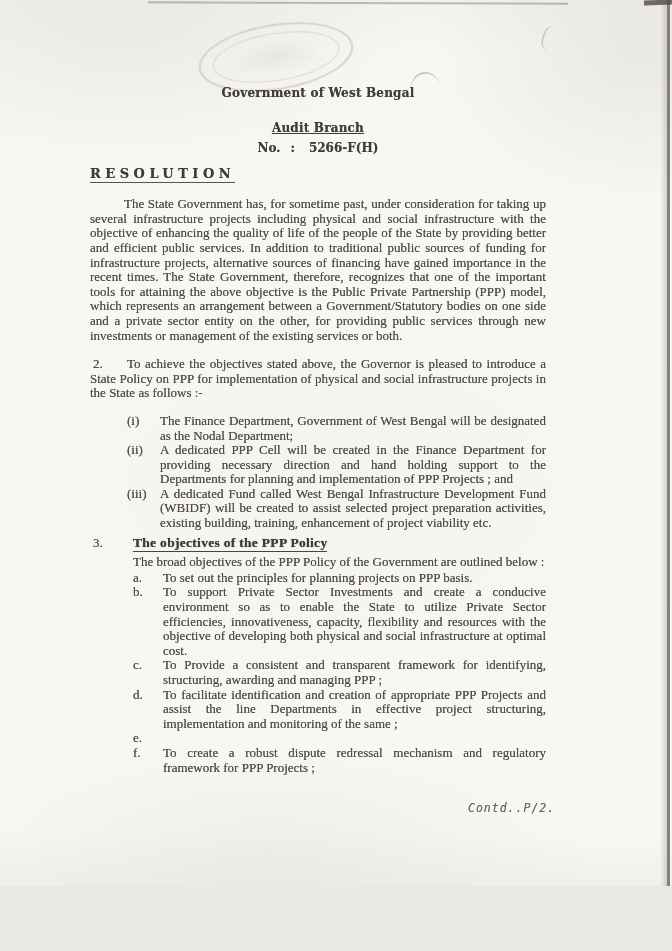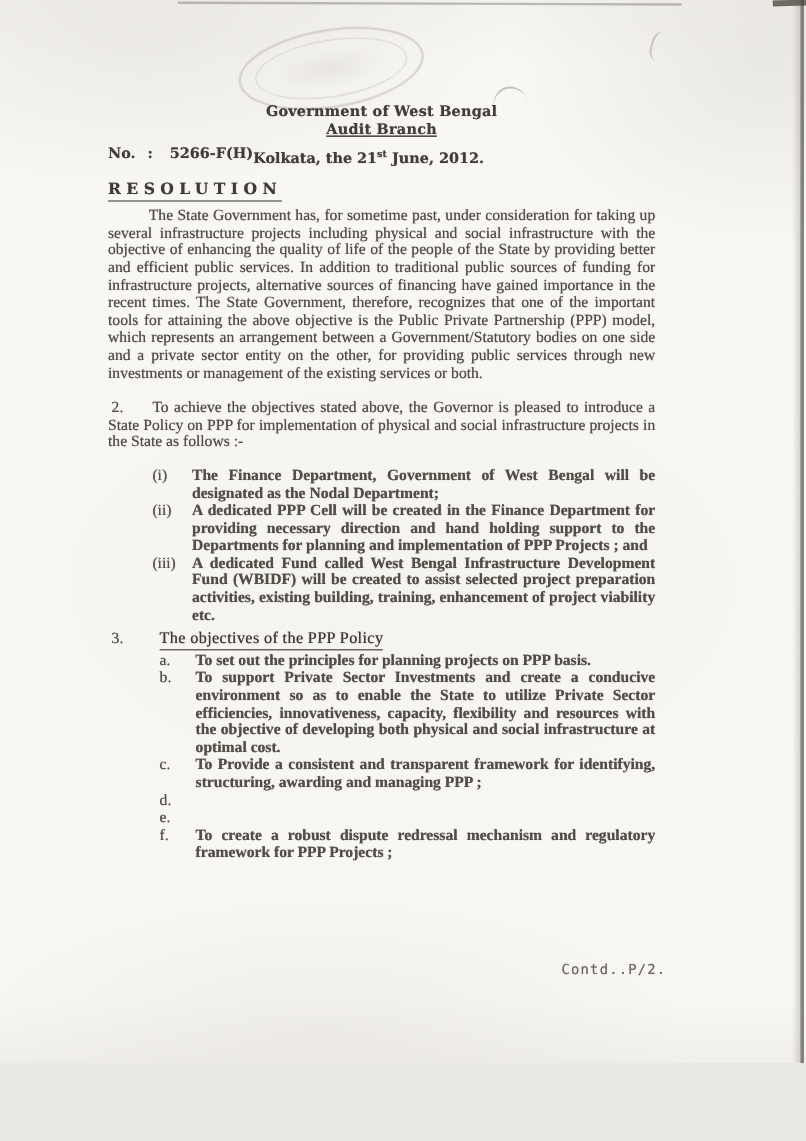"Audit Branch" .hdr .u { margin-top: none -> 20px }
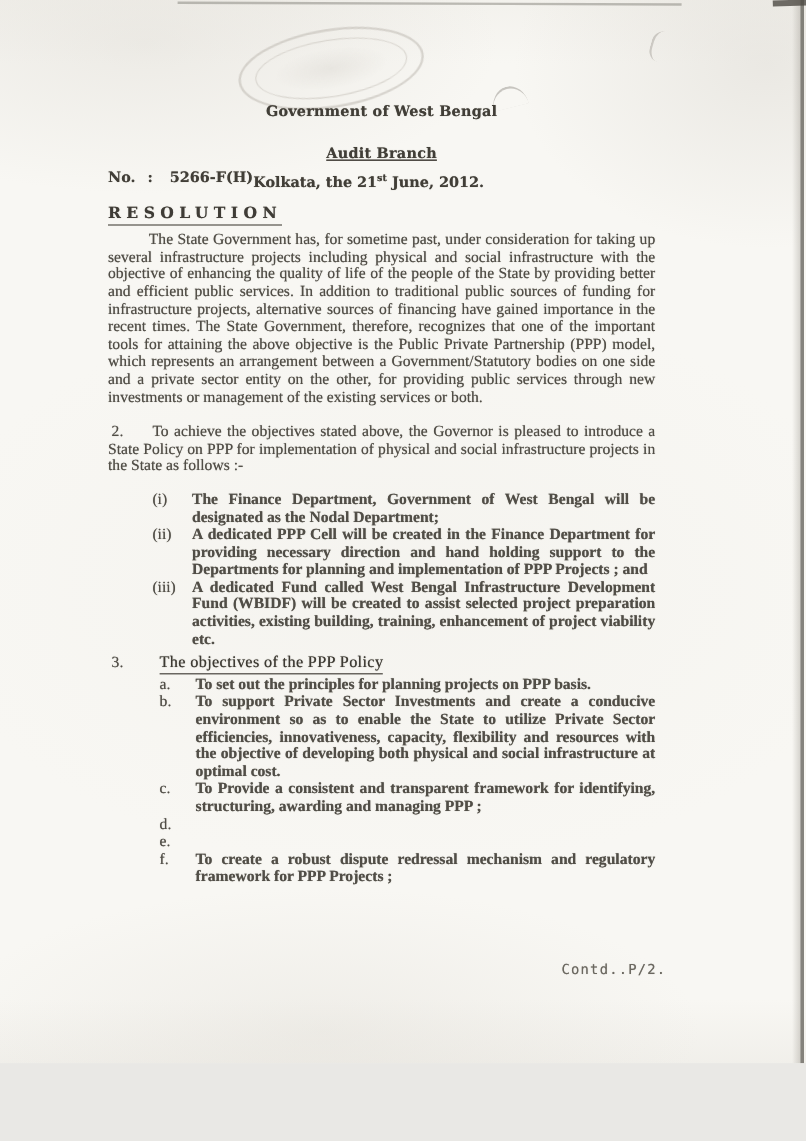"No. : 5266-F(H)" .refrow { justify-content: flex-start -> center }
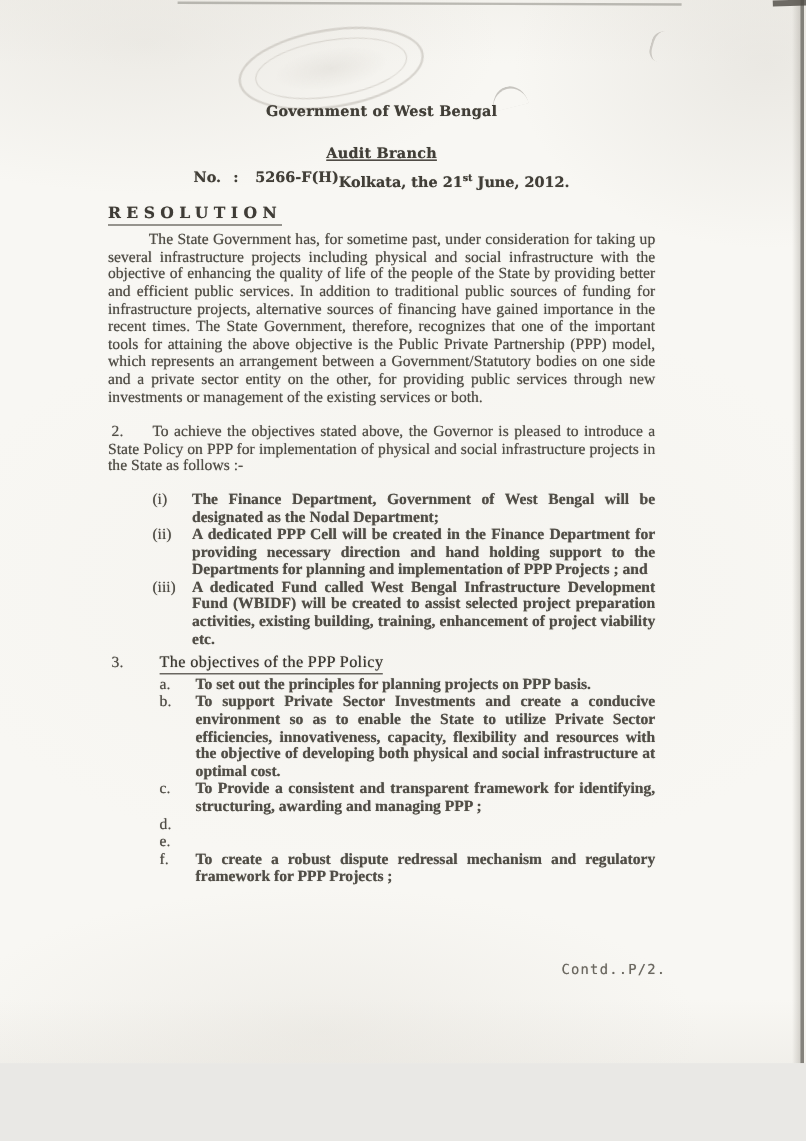"Kolkata, the 21st June, 2012." span.right { html: <span> <span>Kolkata, the 21</span><sup>st</sup><span> June, 2012.</span> </span> -> none }
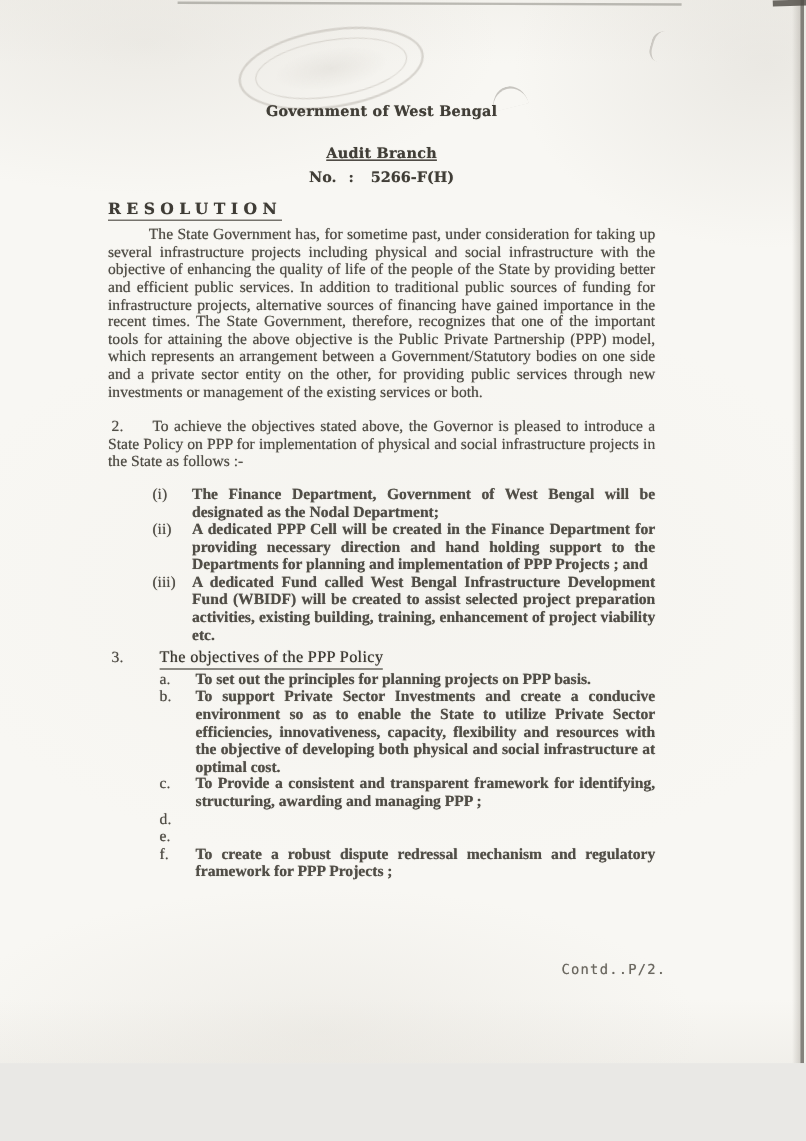"The State Government has, for" .p1 { margin-top: 4px -> 14px }
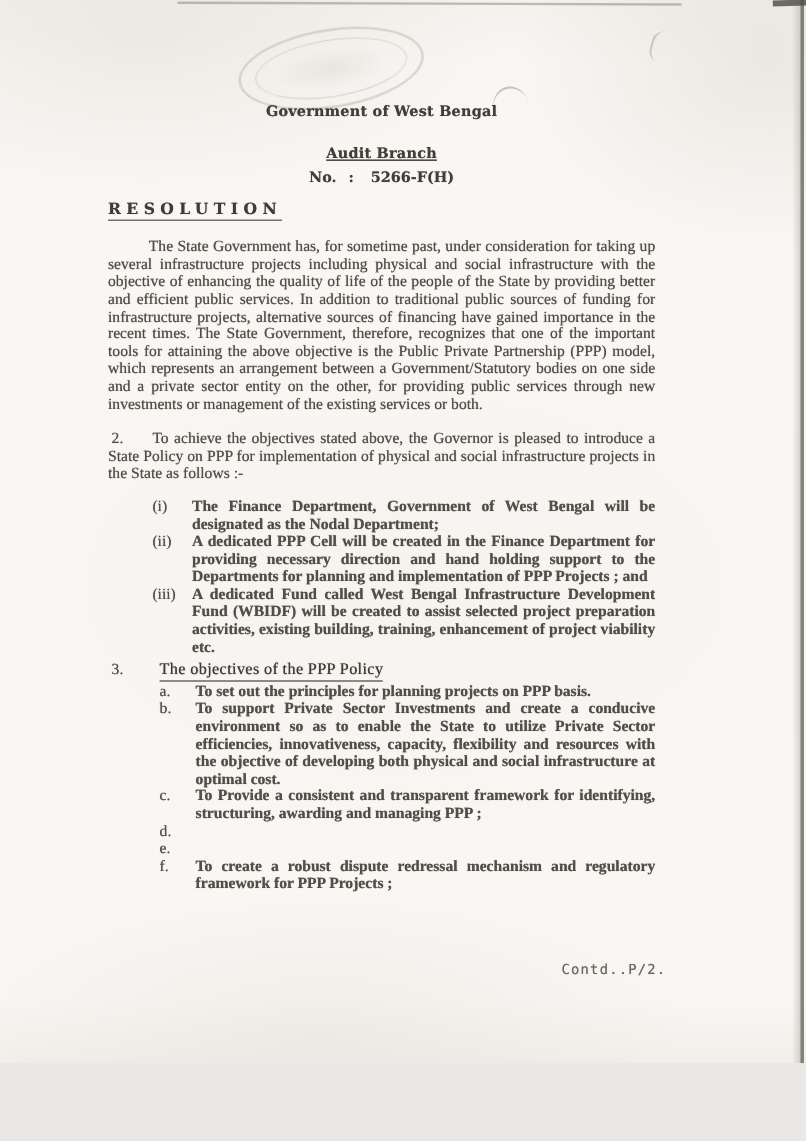"The Finance Department, Government of" .litem .txt { font-weight: bold -> none }
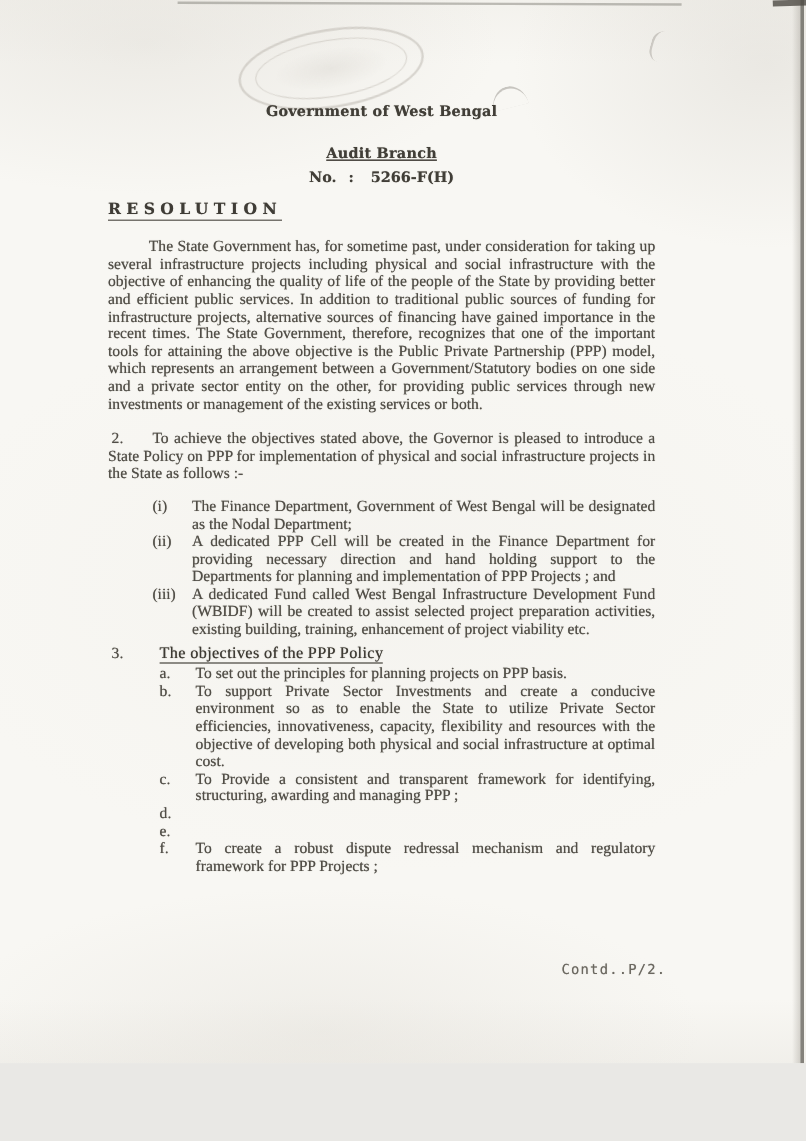"The objectives of the PPP" .sec3 .heading { font-weight: normal -> bold }
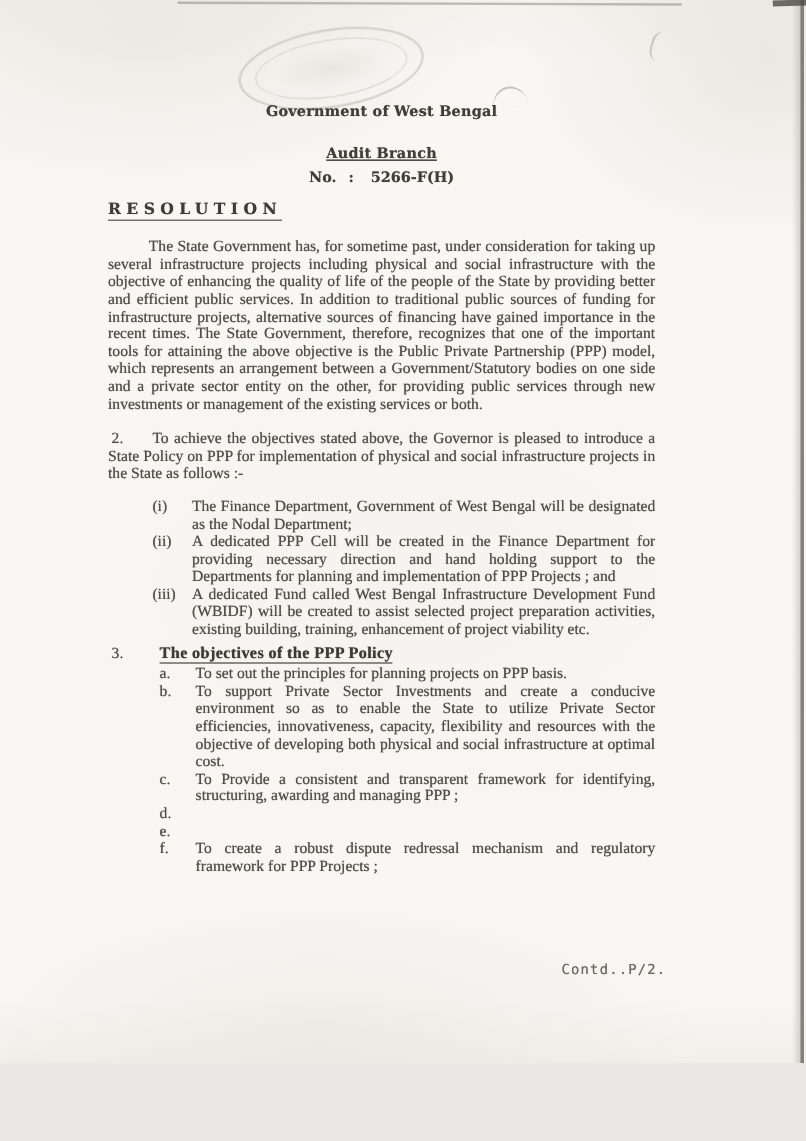"The broad objectives of the" div.intro { html: none -> <div>The broad objectives of the PPP Policy of the Government are outlined below :</div> }
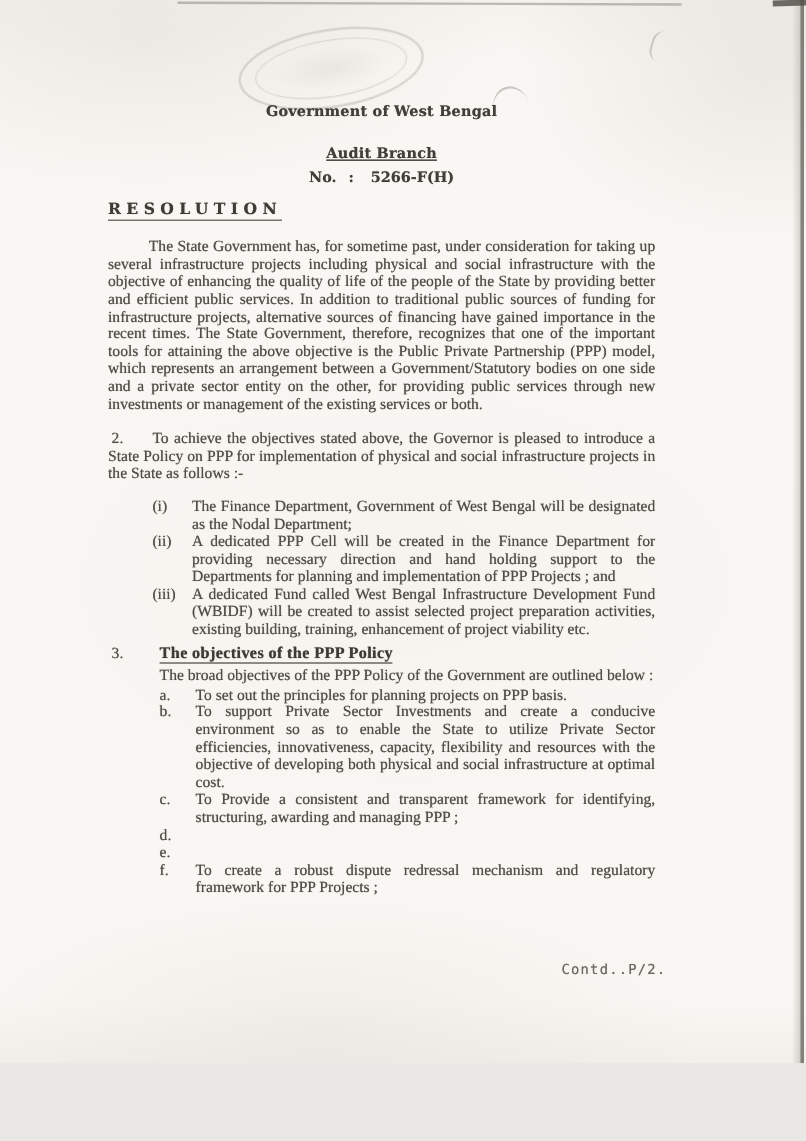"To facilitate identification and" div.txt { html: none -> <div>To facilitate identification and creation of appropriate PPP Projects and assist the line Departments in effective project structuring, implementation and monitoring of the same ;</div> }
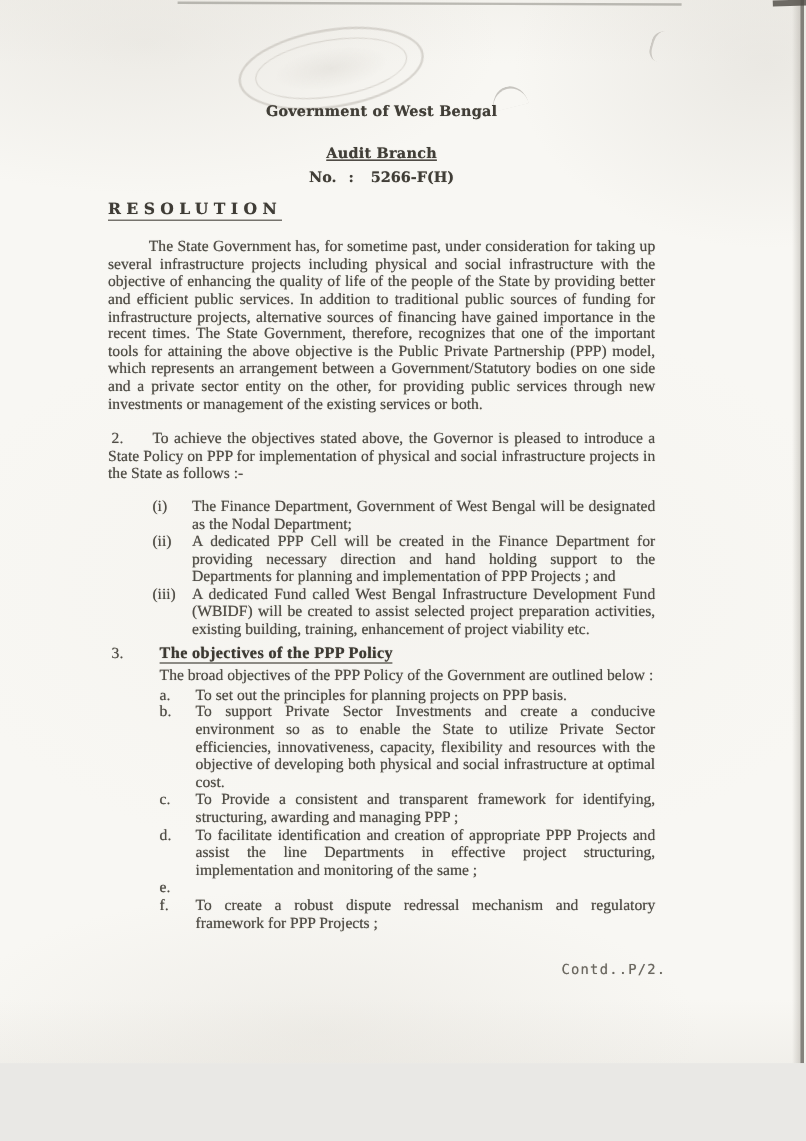"Contd..P/2." .contd { font-style: none -> italic }
